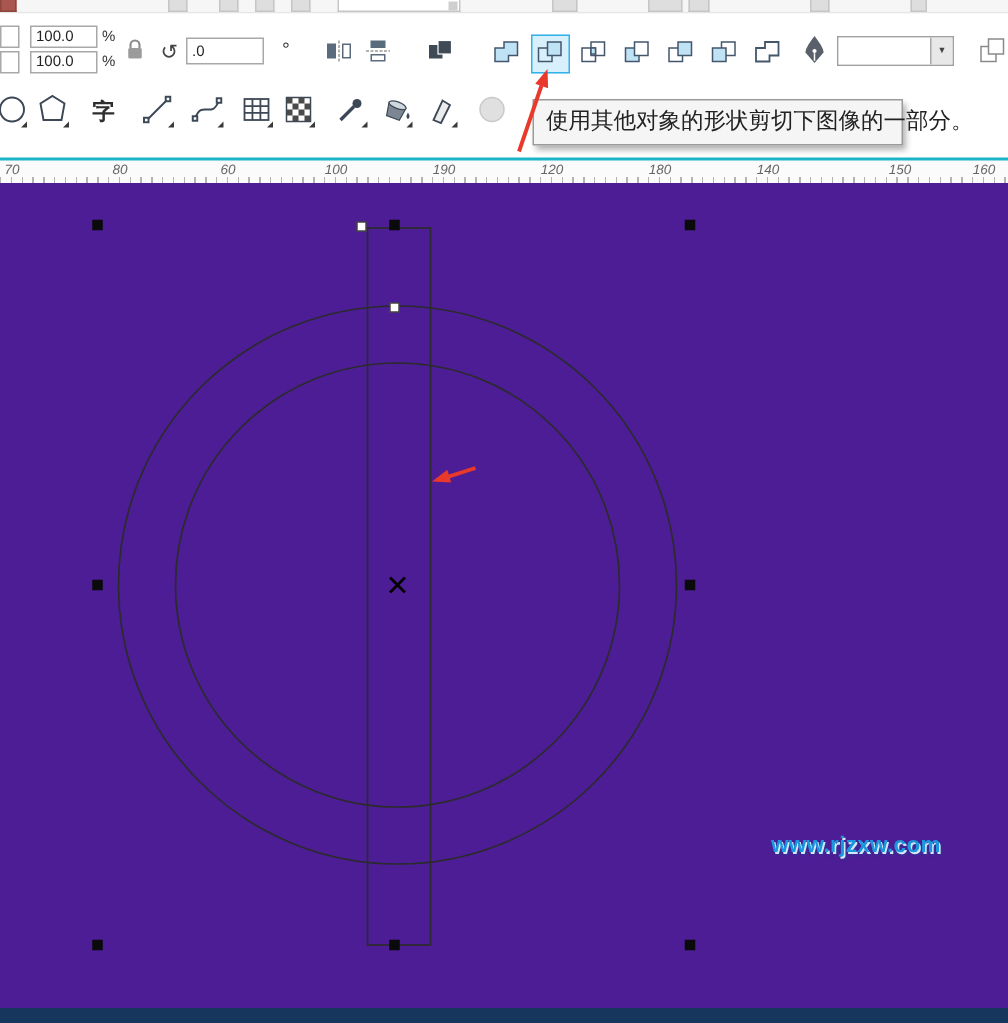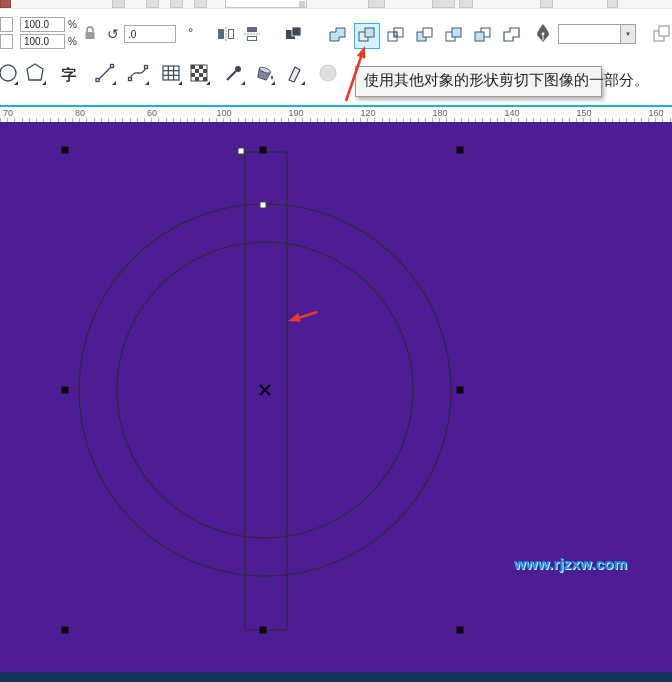"70" .ruler { font-style: none -> italic }
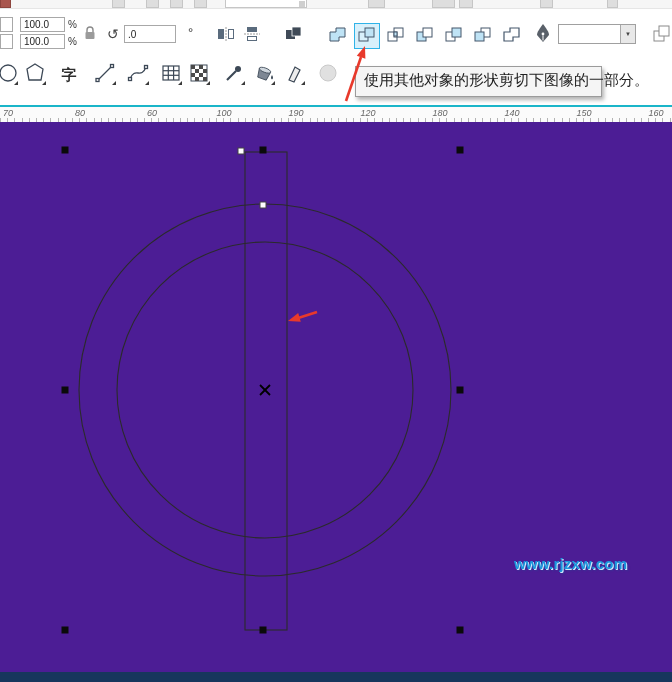"150" span.num { left: 584px -> 600px }
